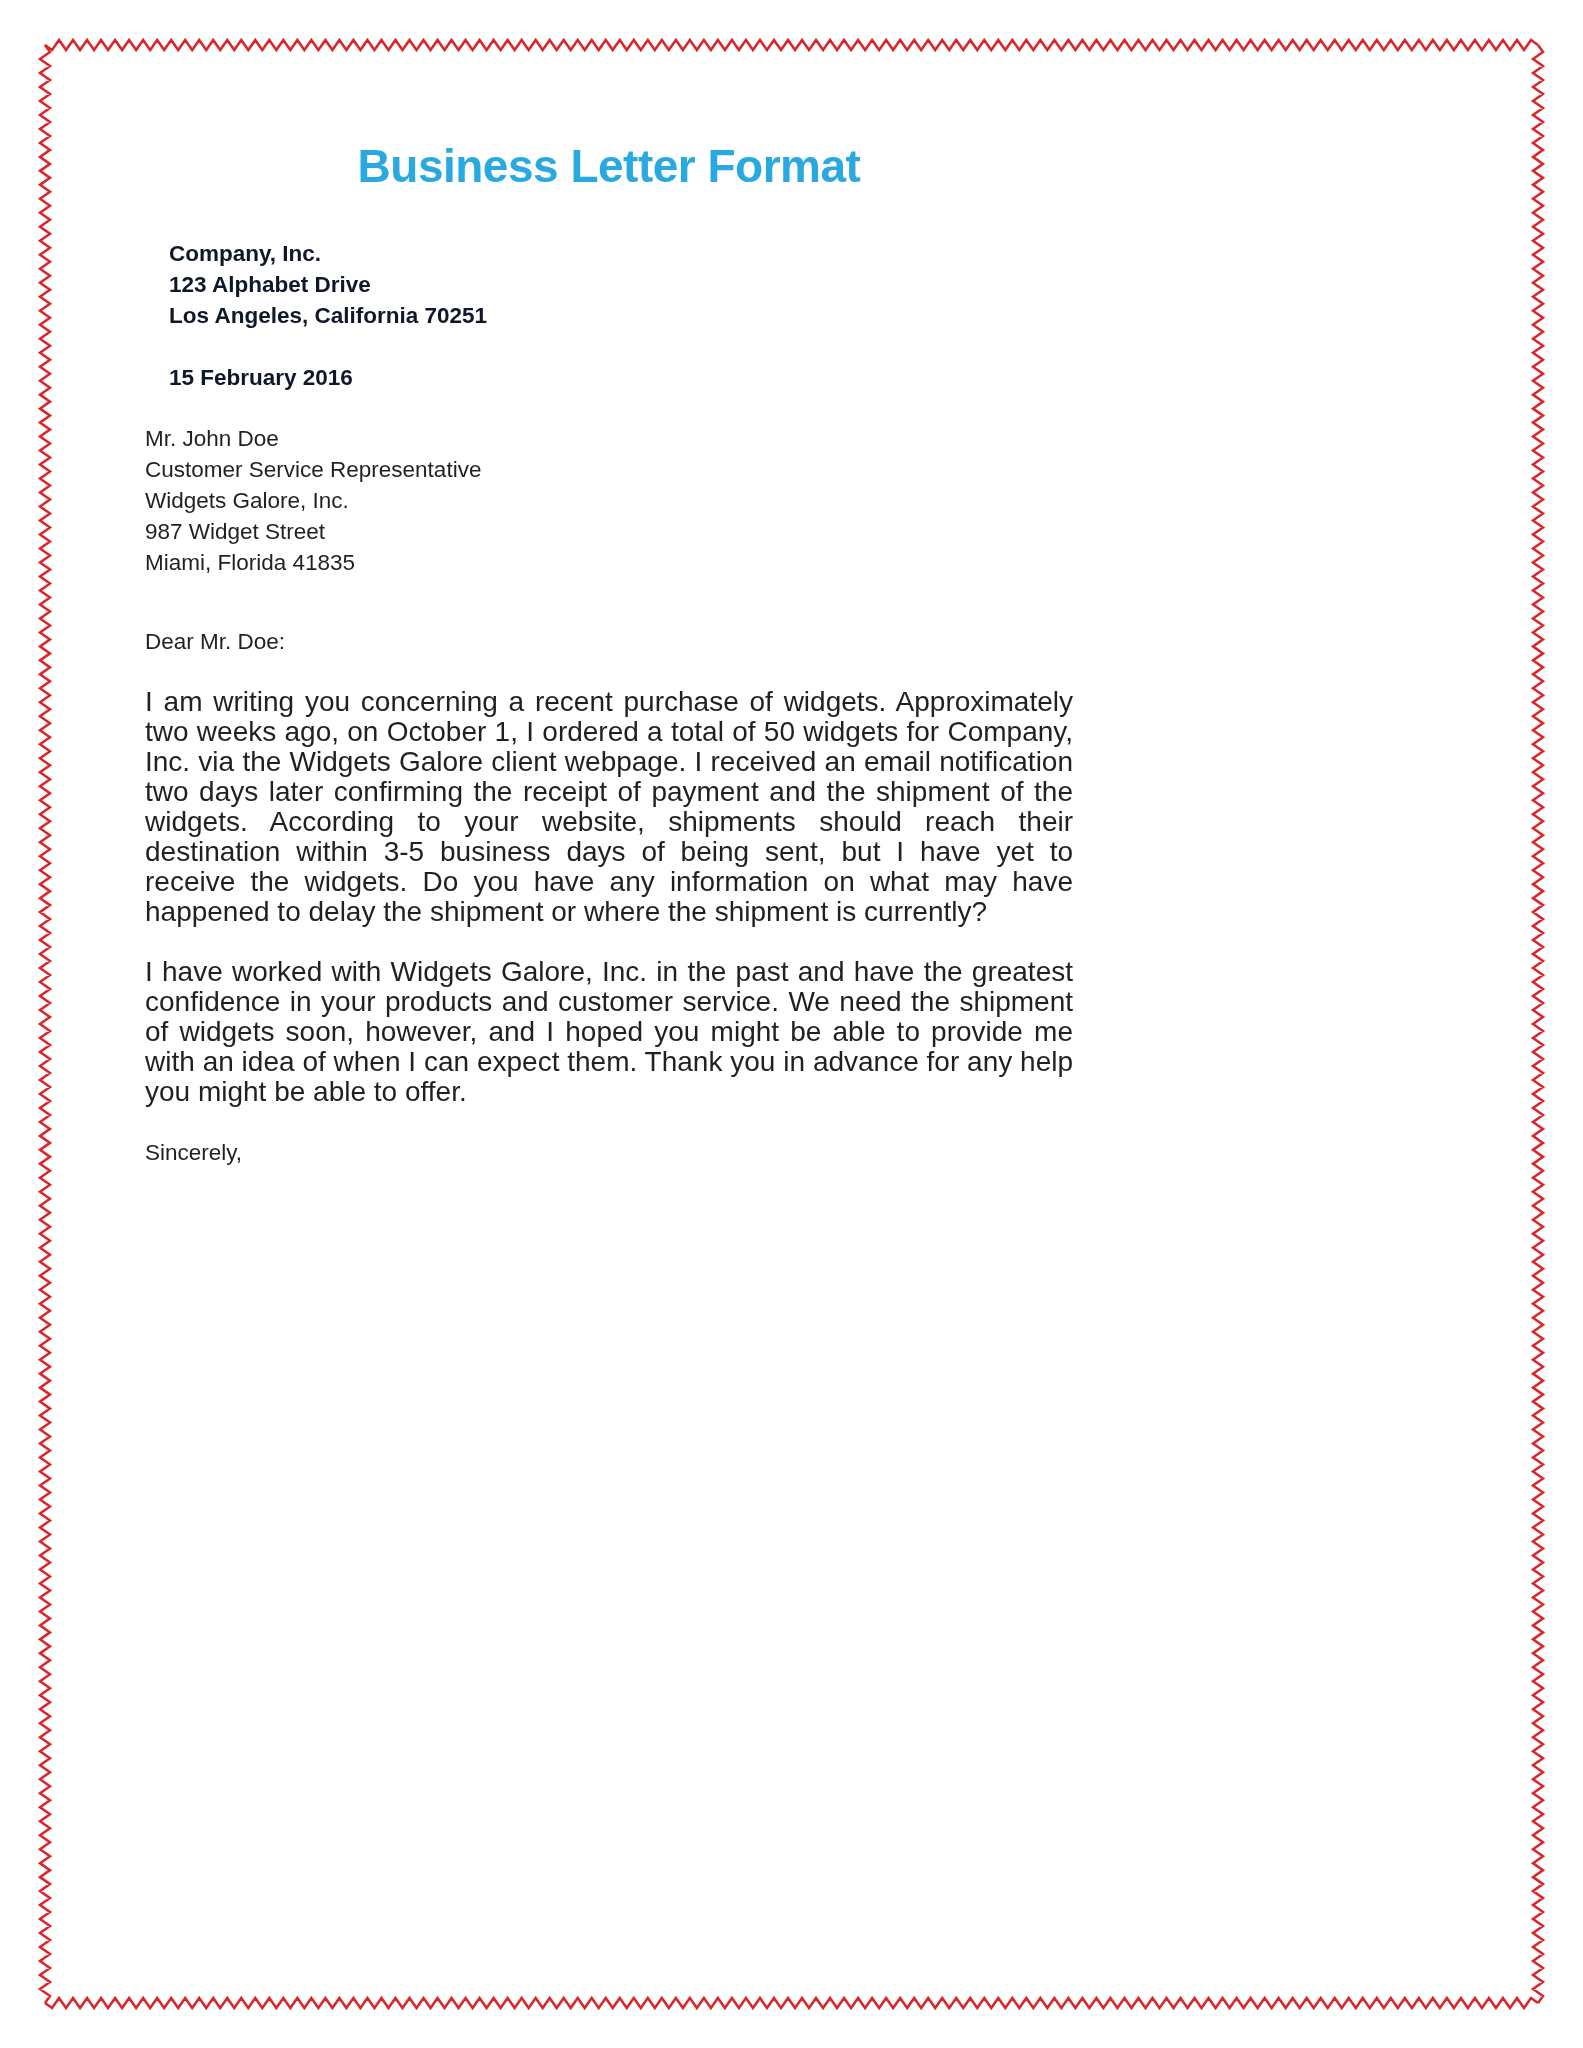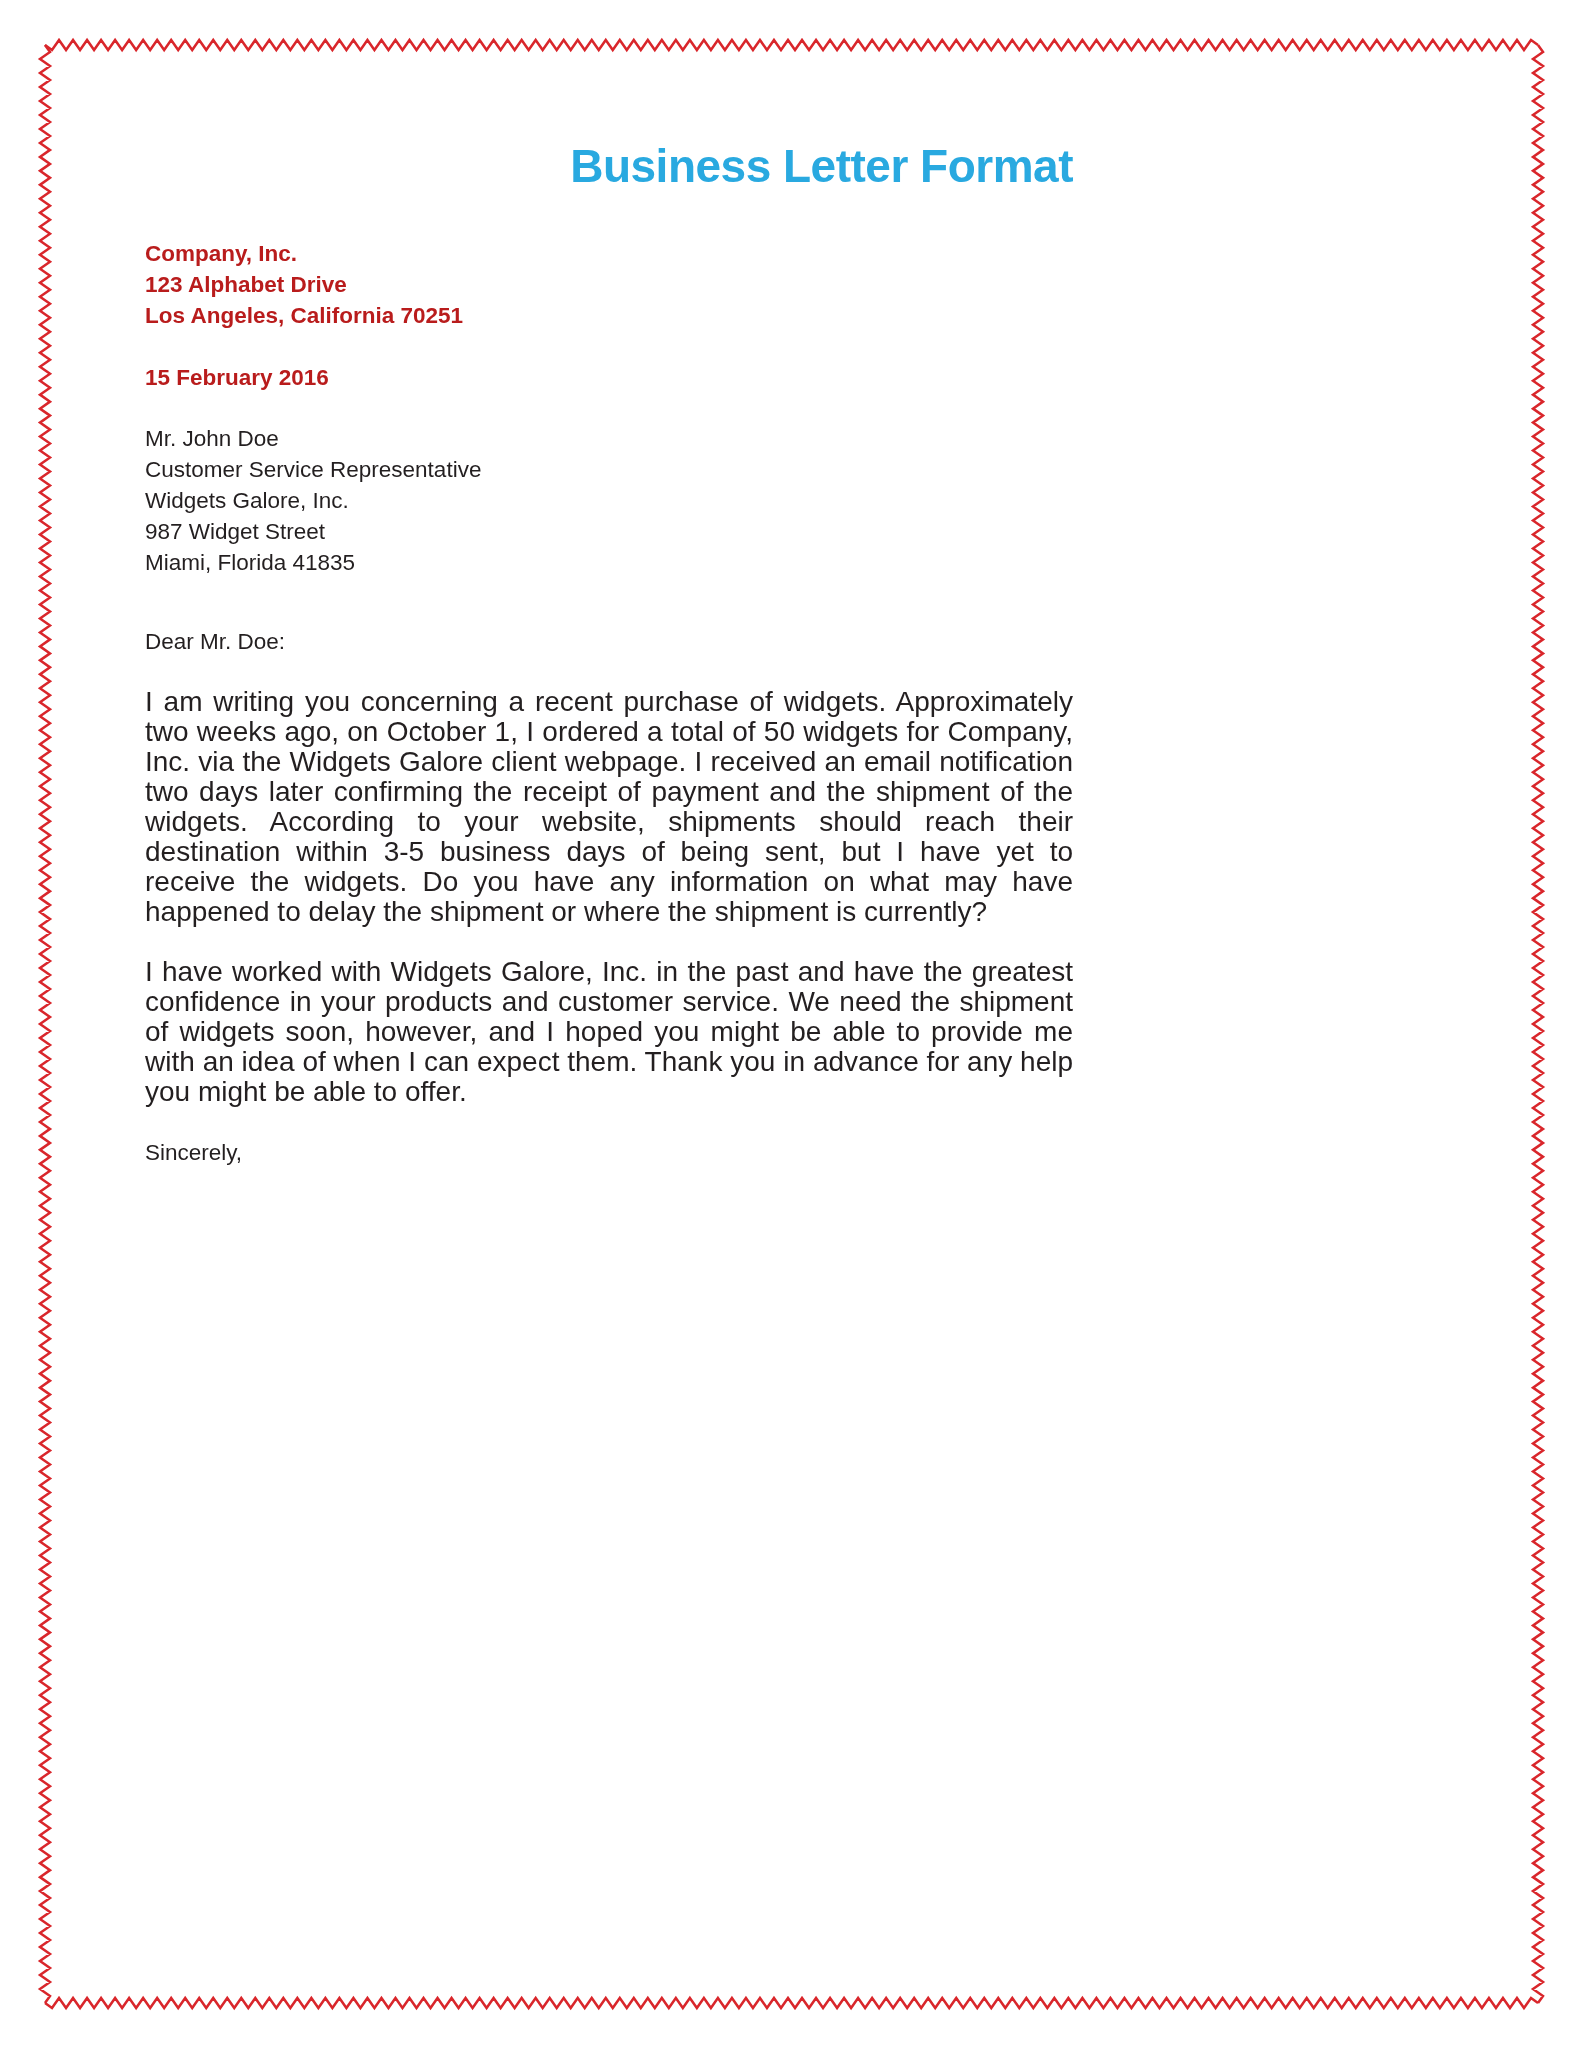"Business Letter Format" .doc-title { text-align: right -> center }
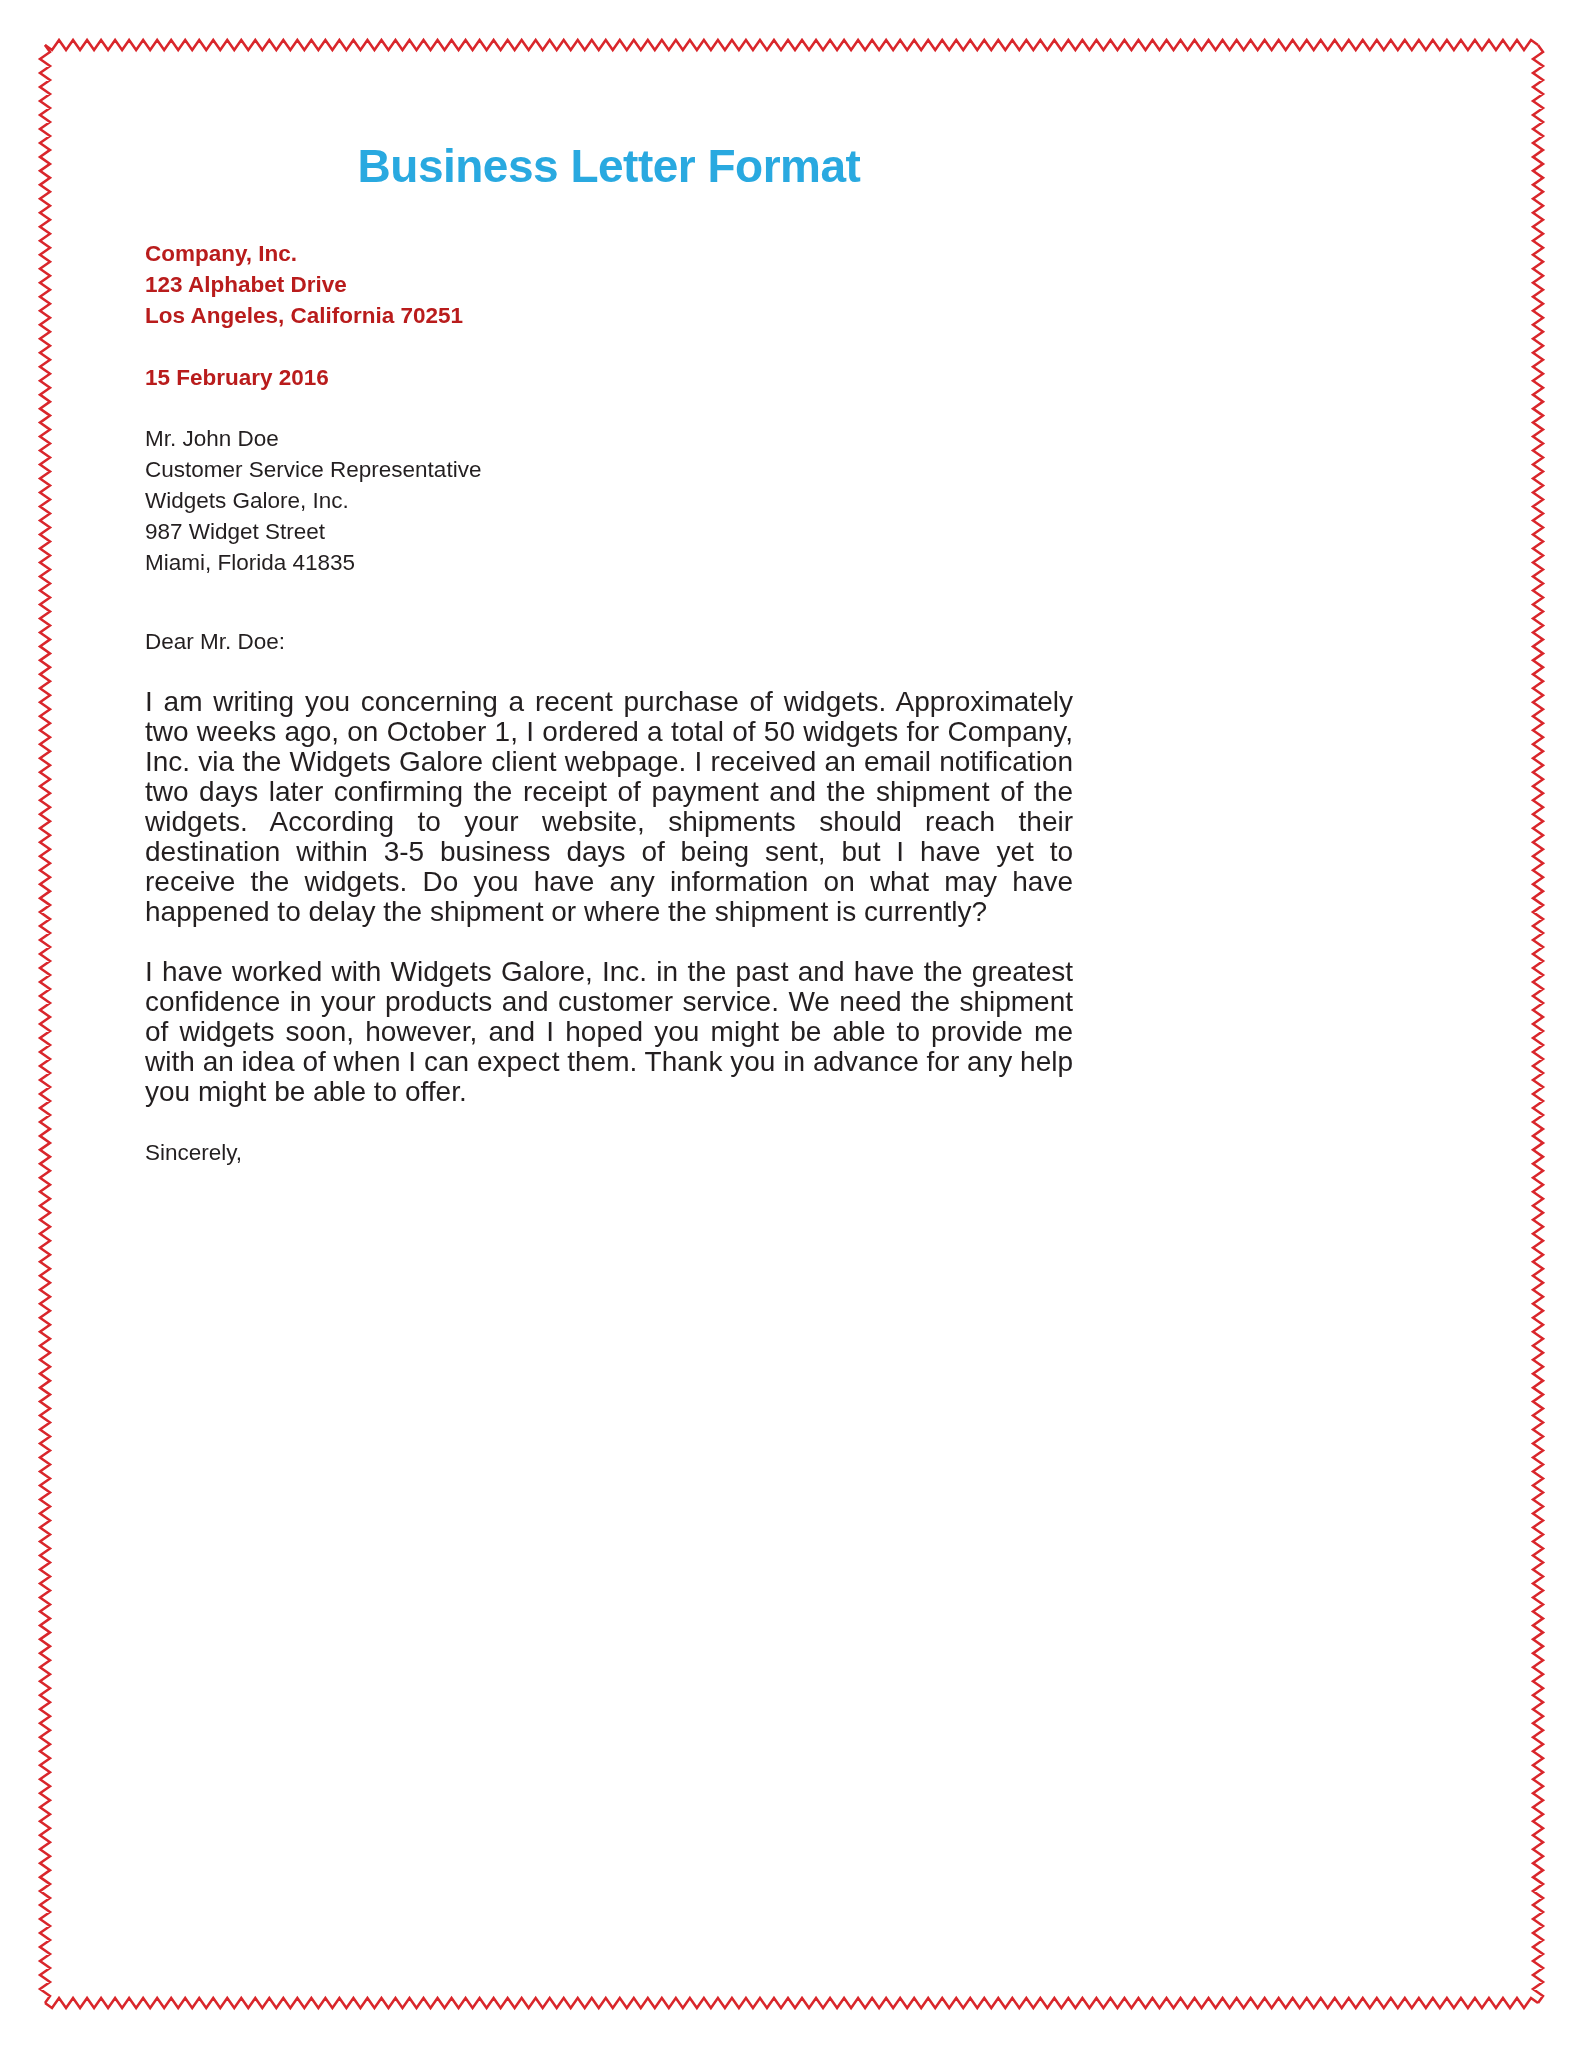"Company, Inc." .red-bold { color: #b91c1c -> #0f172a; margin-left: none -> 24px }
